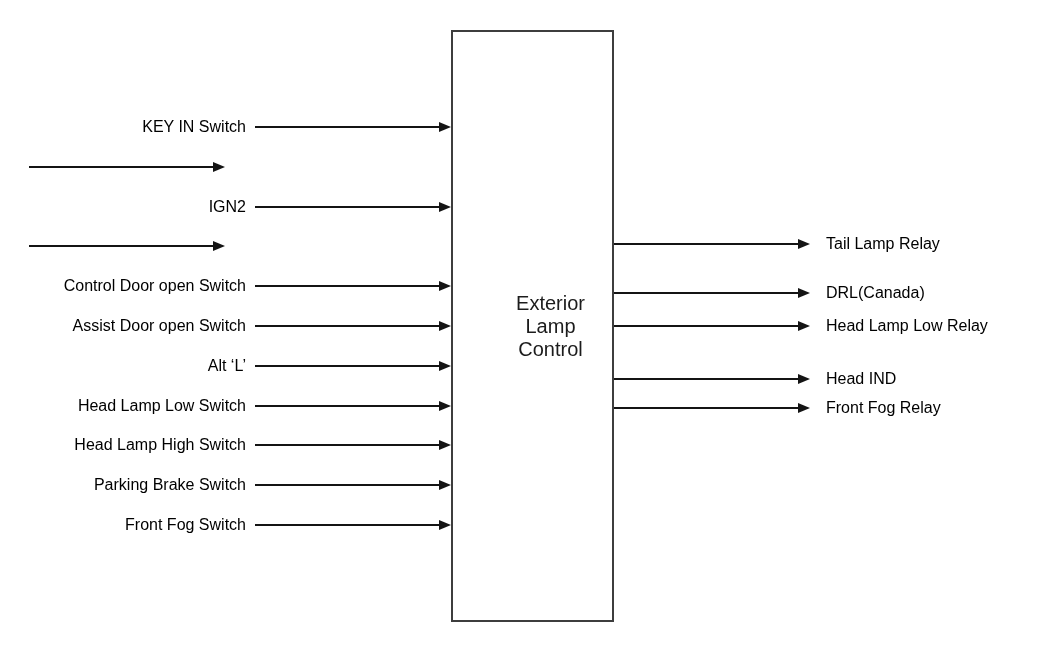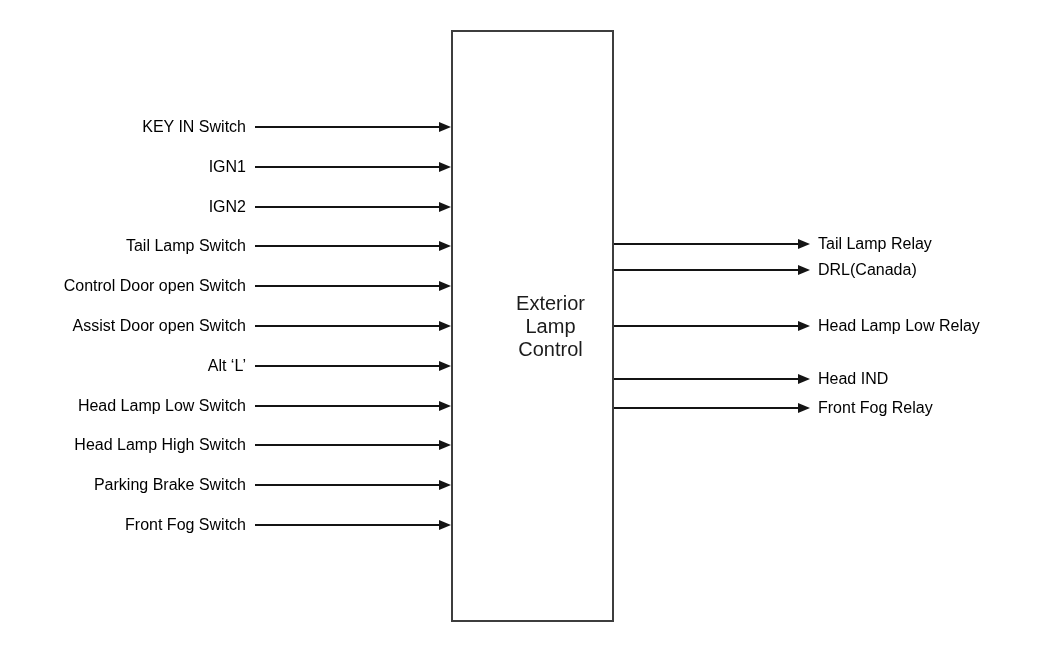"IGN1" div.sig-label { html: <div>IGN1</div> -> none }
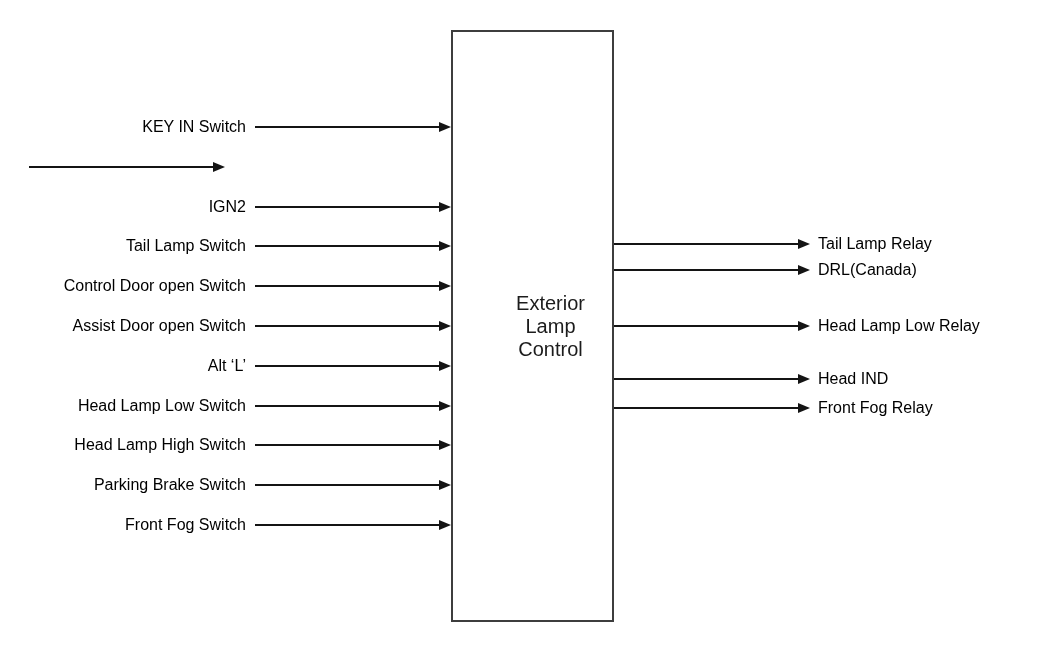"Tail Lamp Switch" div.sig-label { html: <div>Tail Lamp Switch</div> -> none }
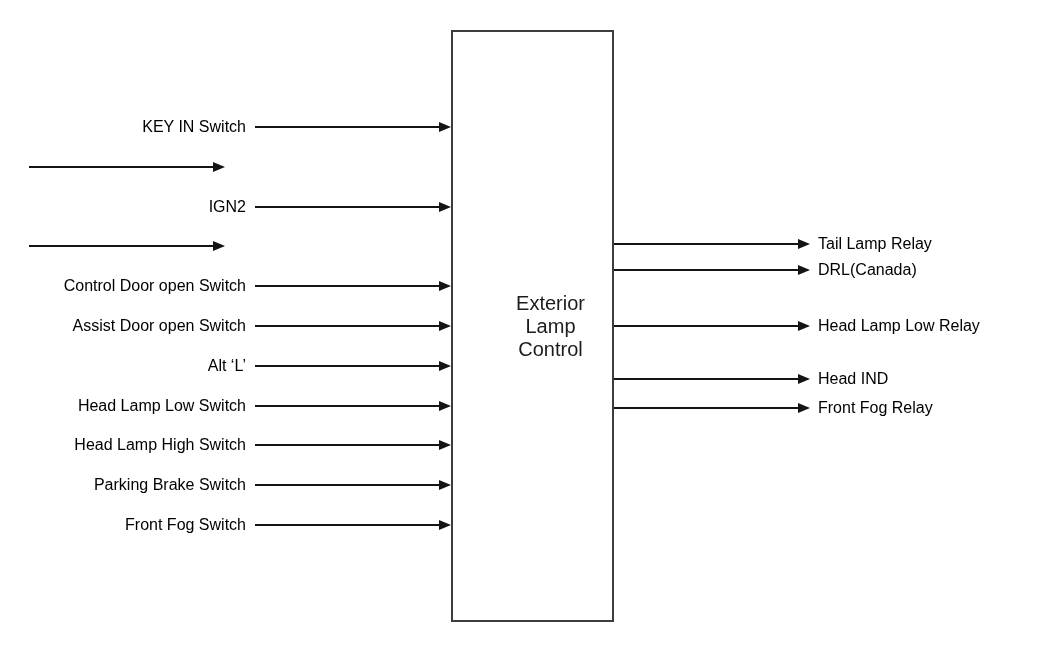"Tail Lamp Relay" .output-row .sig-label { margin-left: 8px -> 16px }
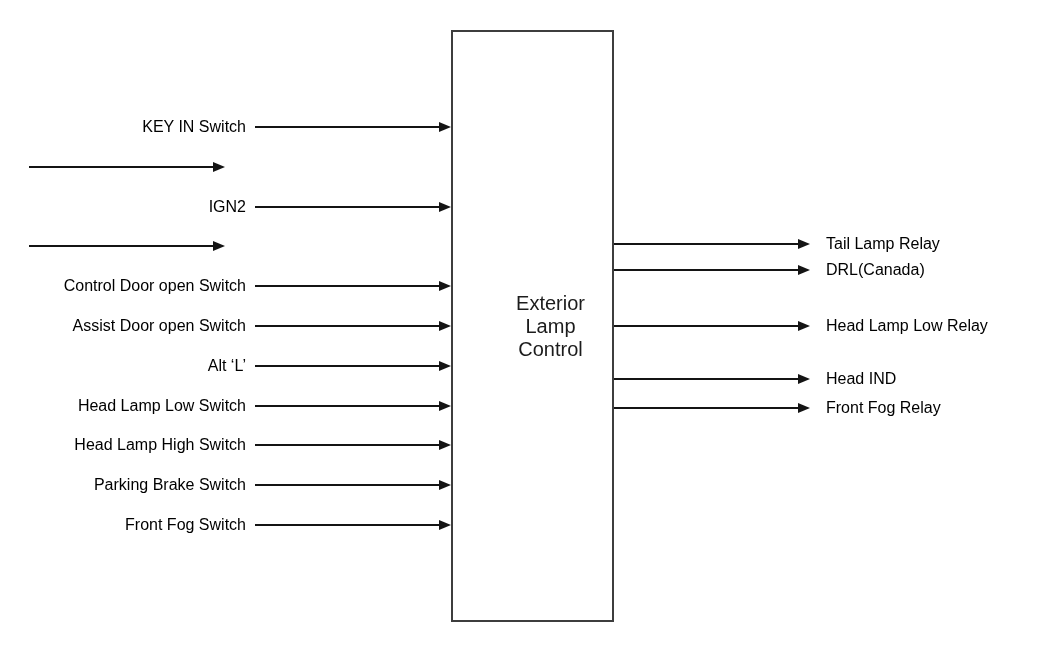"DRL(Canada)" div.row { top: 256px -> 279px }
